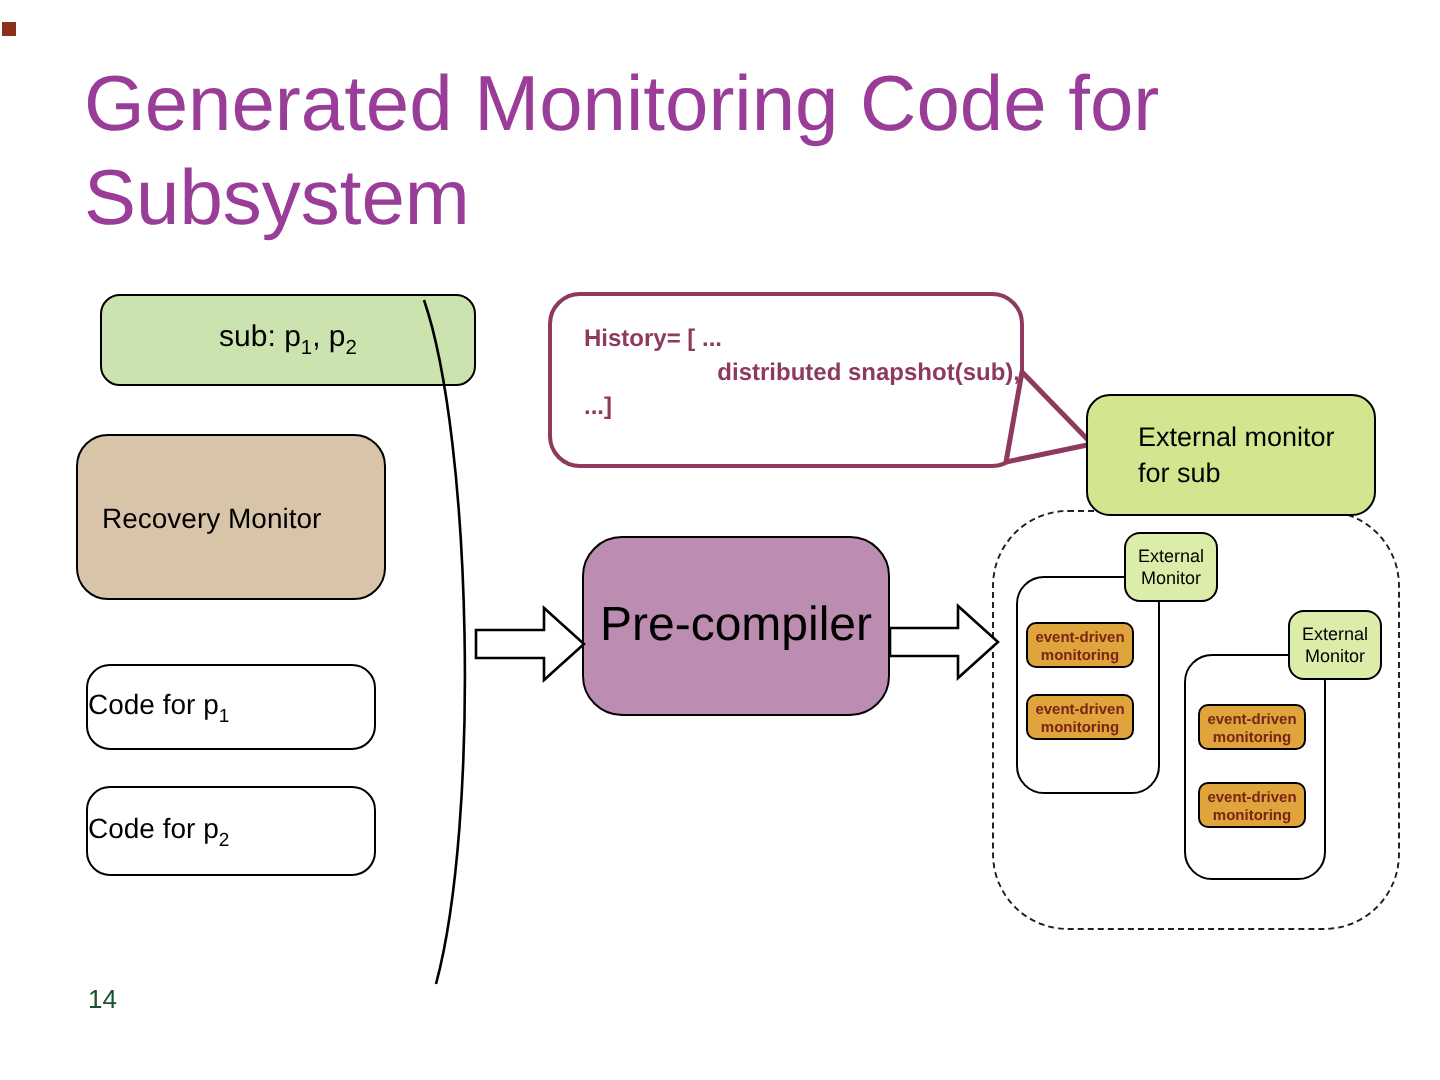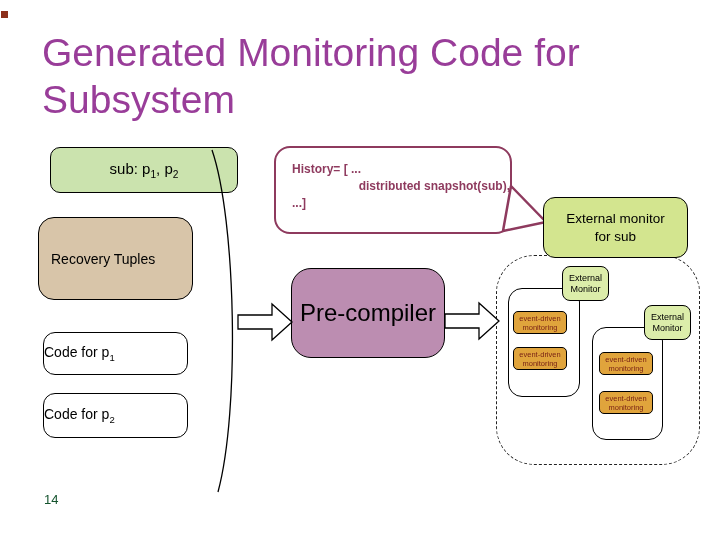"External monitor" .ext-sub-box { align-items: center -> none; padding-left: none -> 25px }
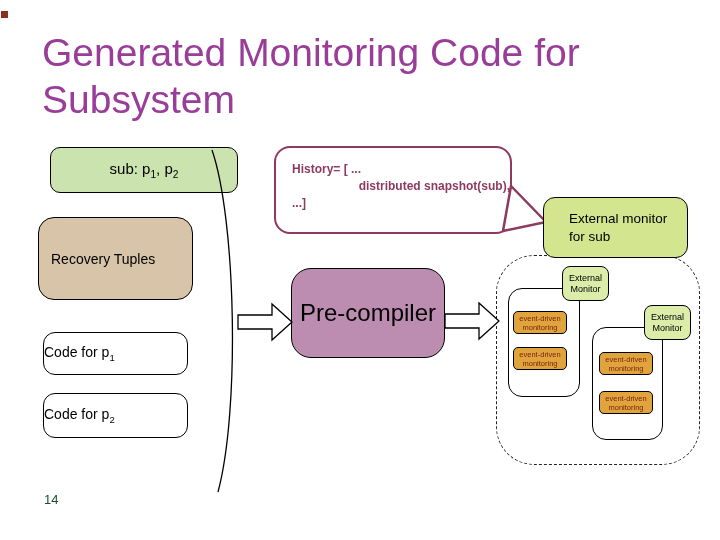"Recovery Tuples" span { text: Tuples -> Monitor }
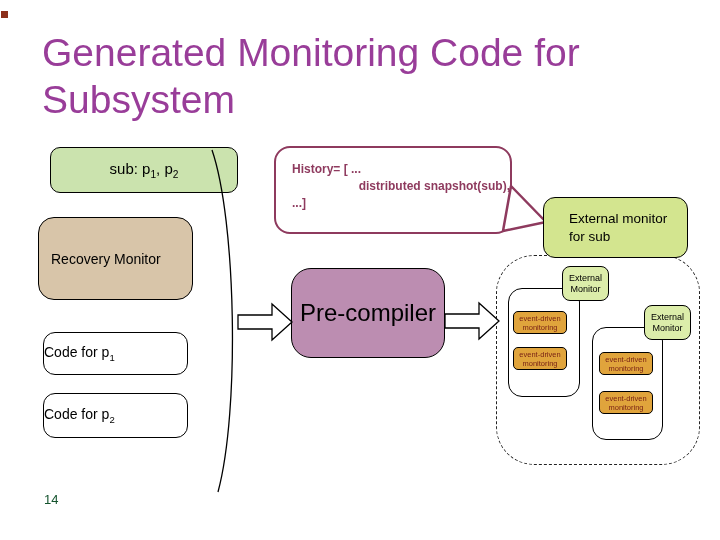"event-driven" .orange-box { font-weight: normal -> bold }
